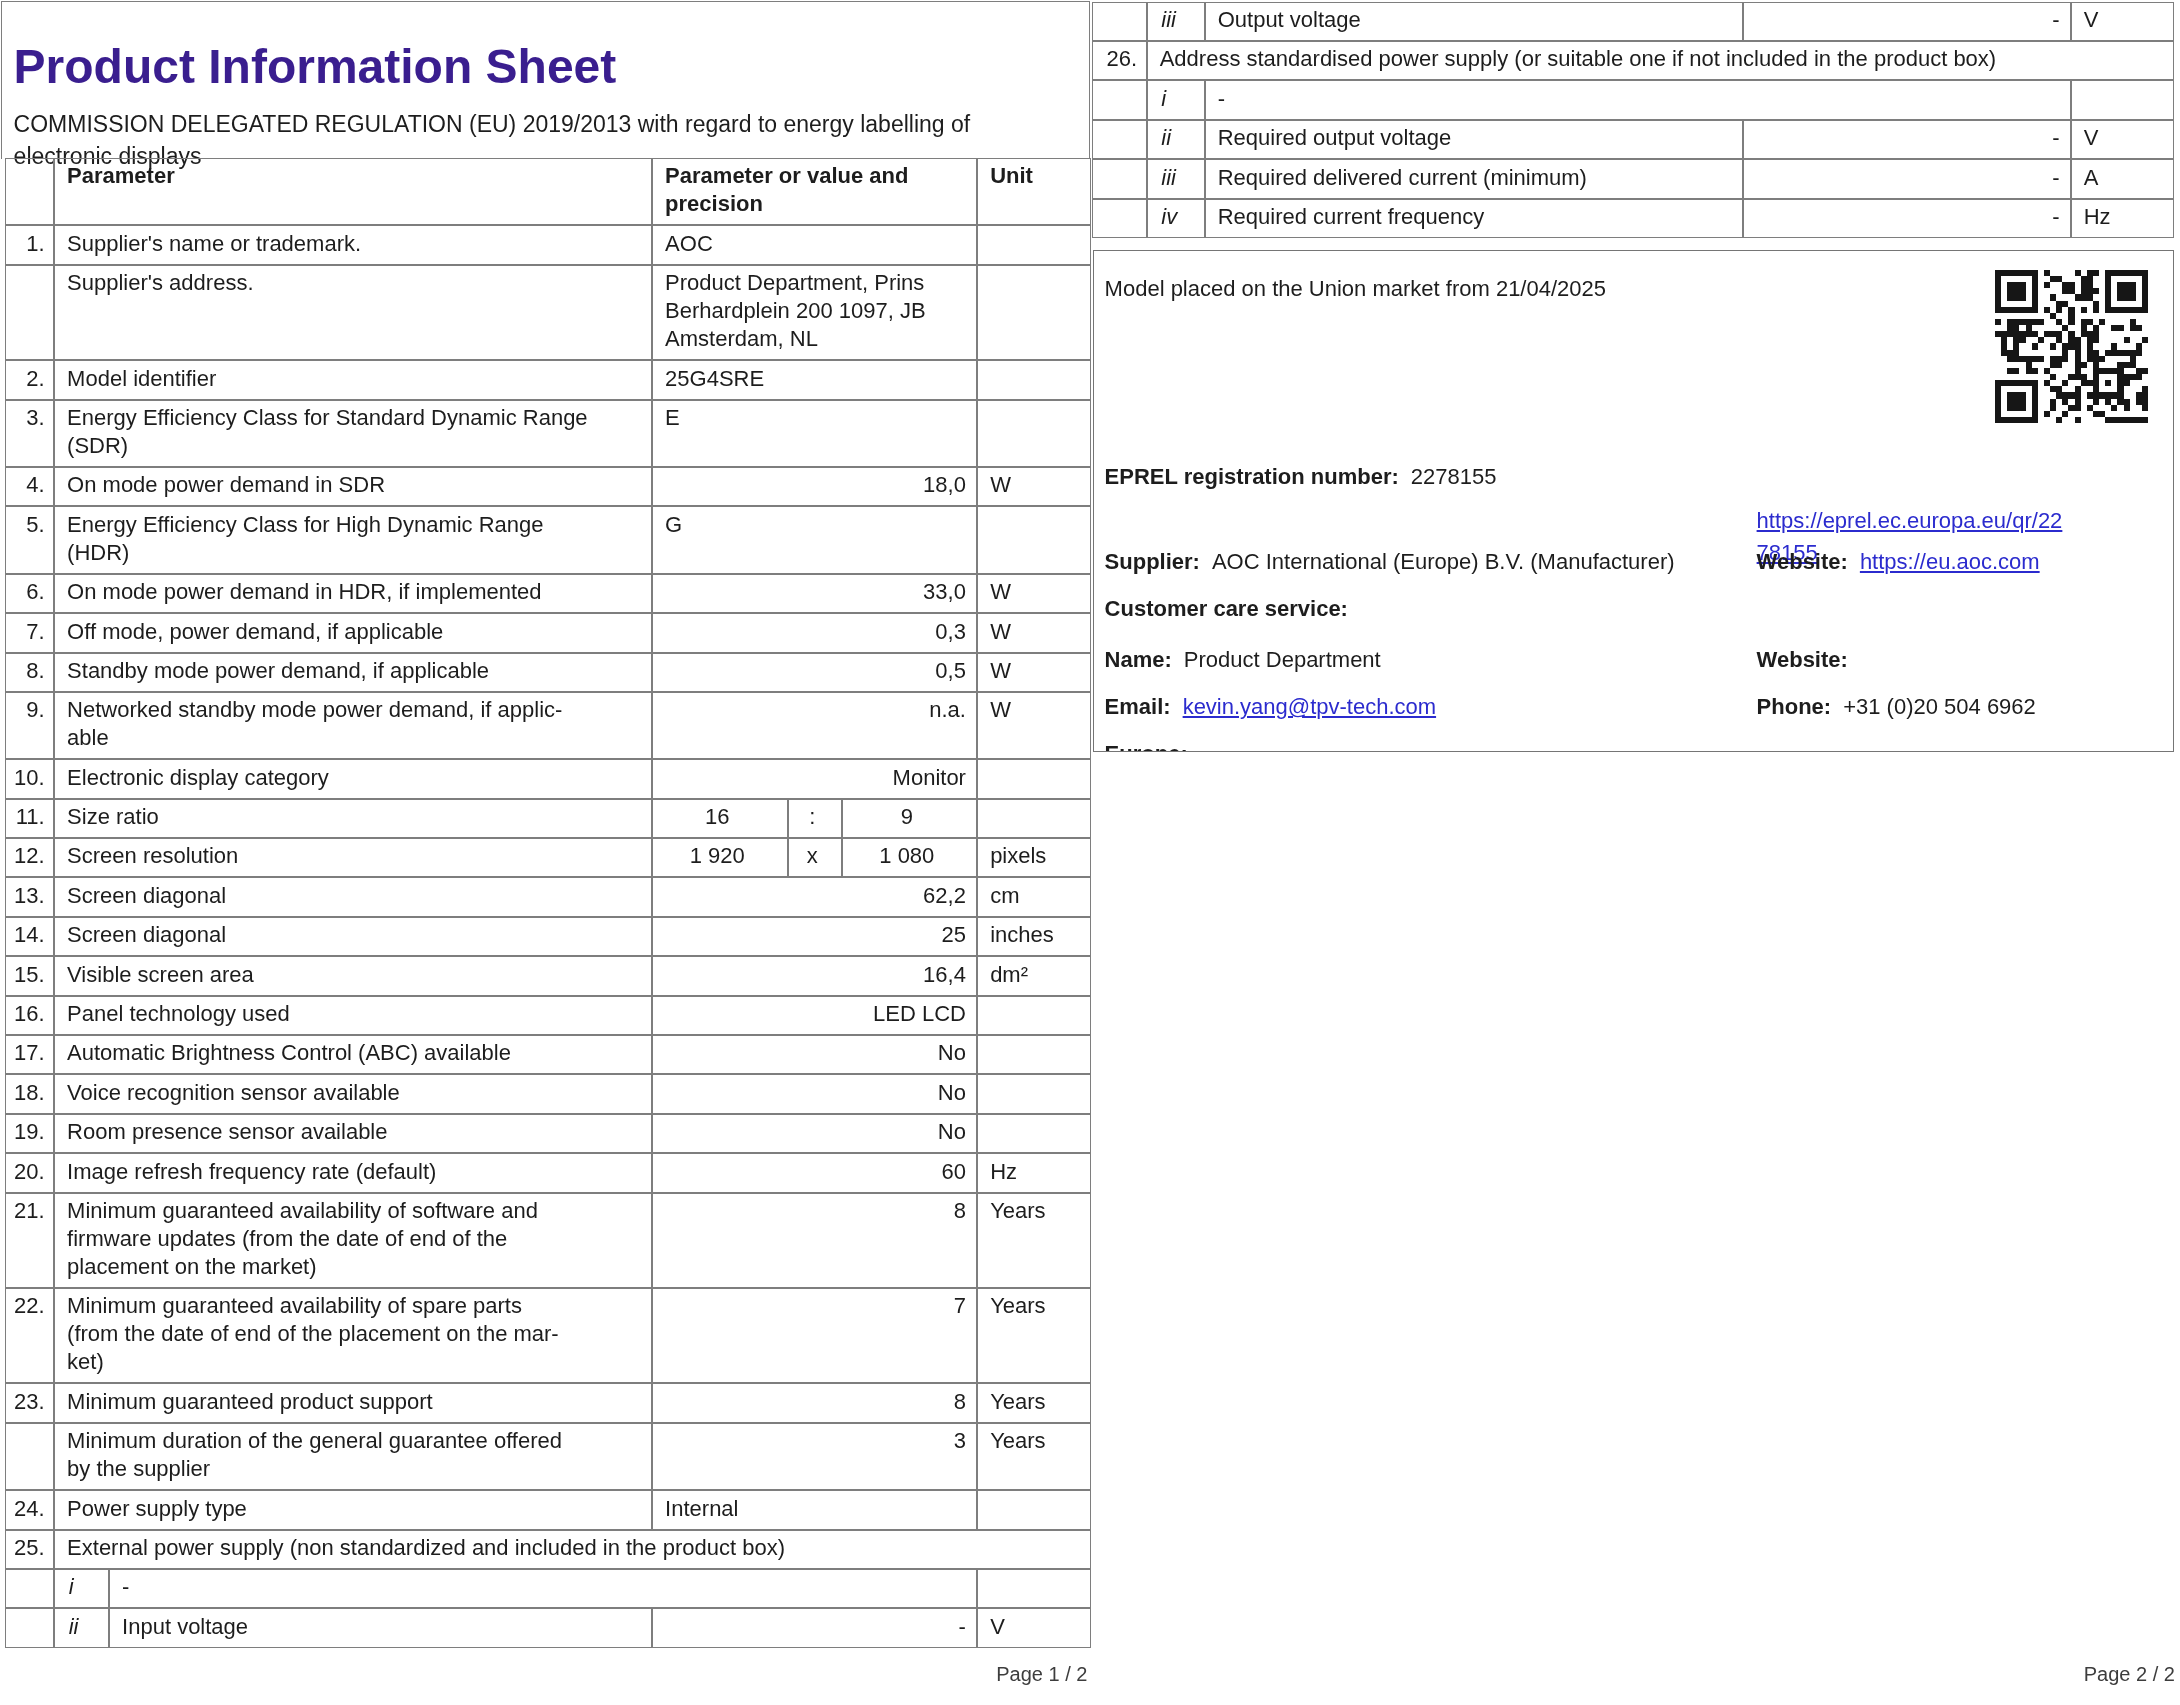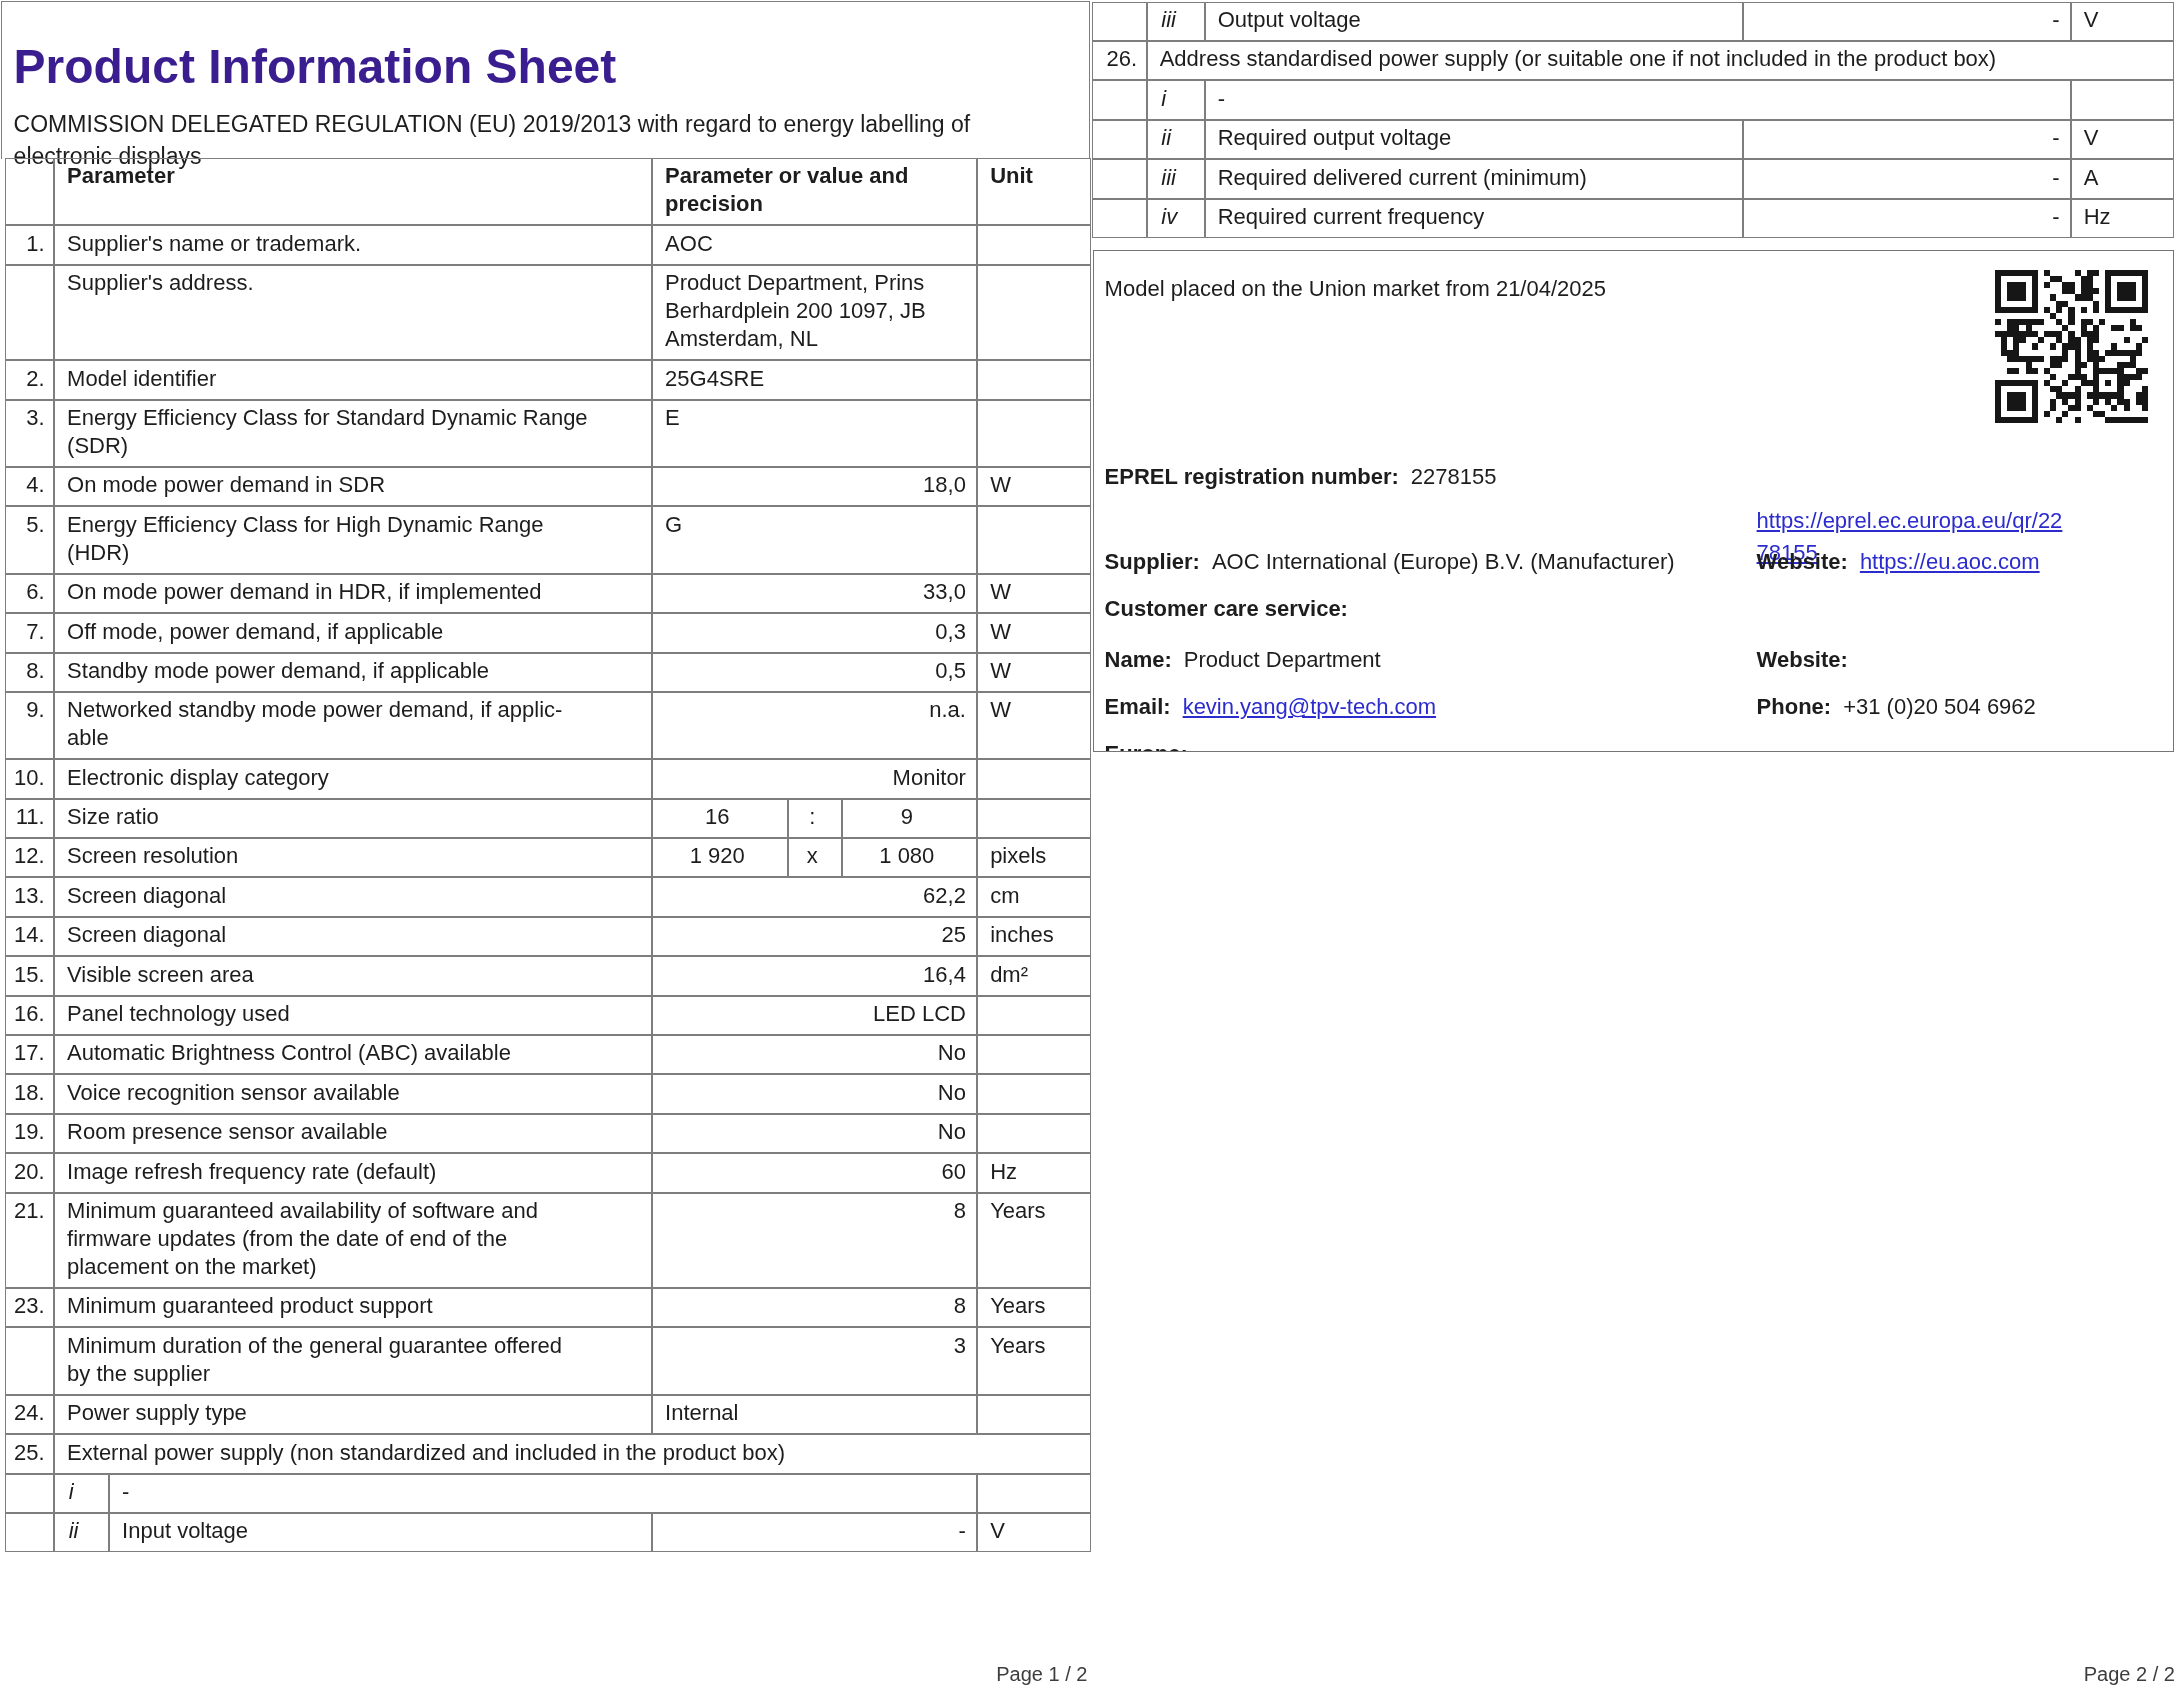"22." tr { html: none -> <tr> <td>22.</td> <td>Minimum guaranteed availability of spare parts (from the date of end of the placement on the mar- ket)</td> <td>7</td> <td>Years</td> </tr> }
